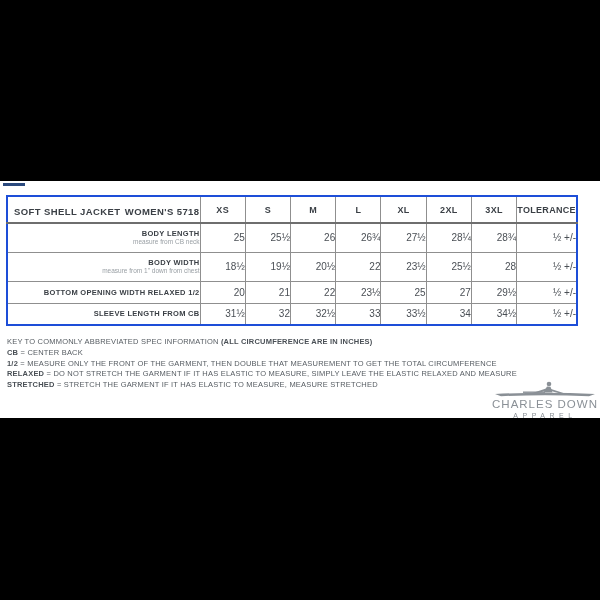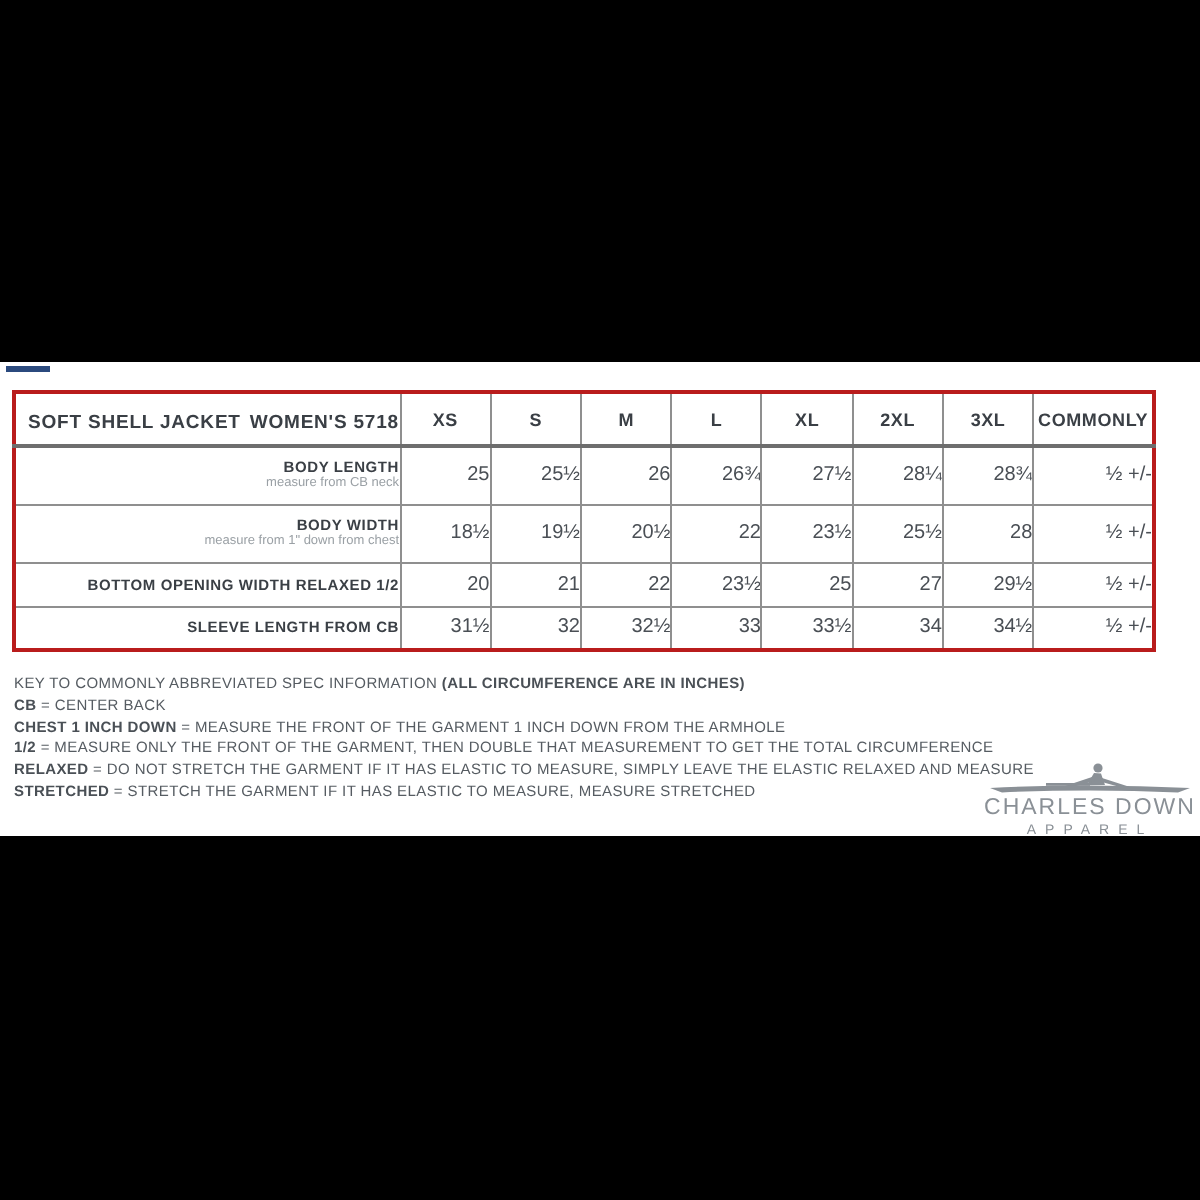"SOFT SHELL JACKET WOMEN'S 5718" #spec-table { border: 2px solid #b91c1c -> 2px solid #1d4ed8 }
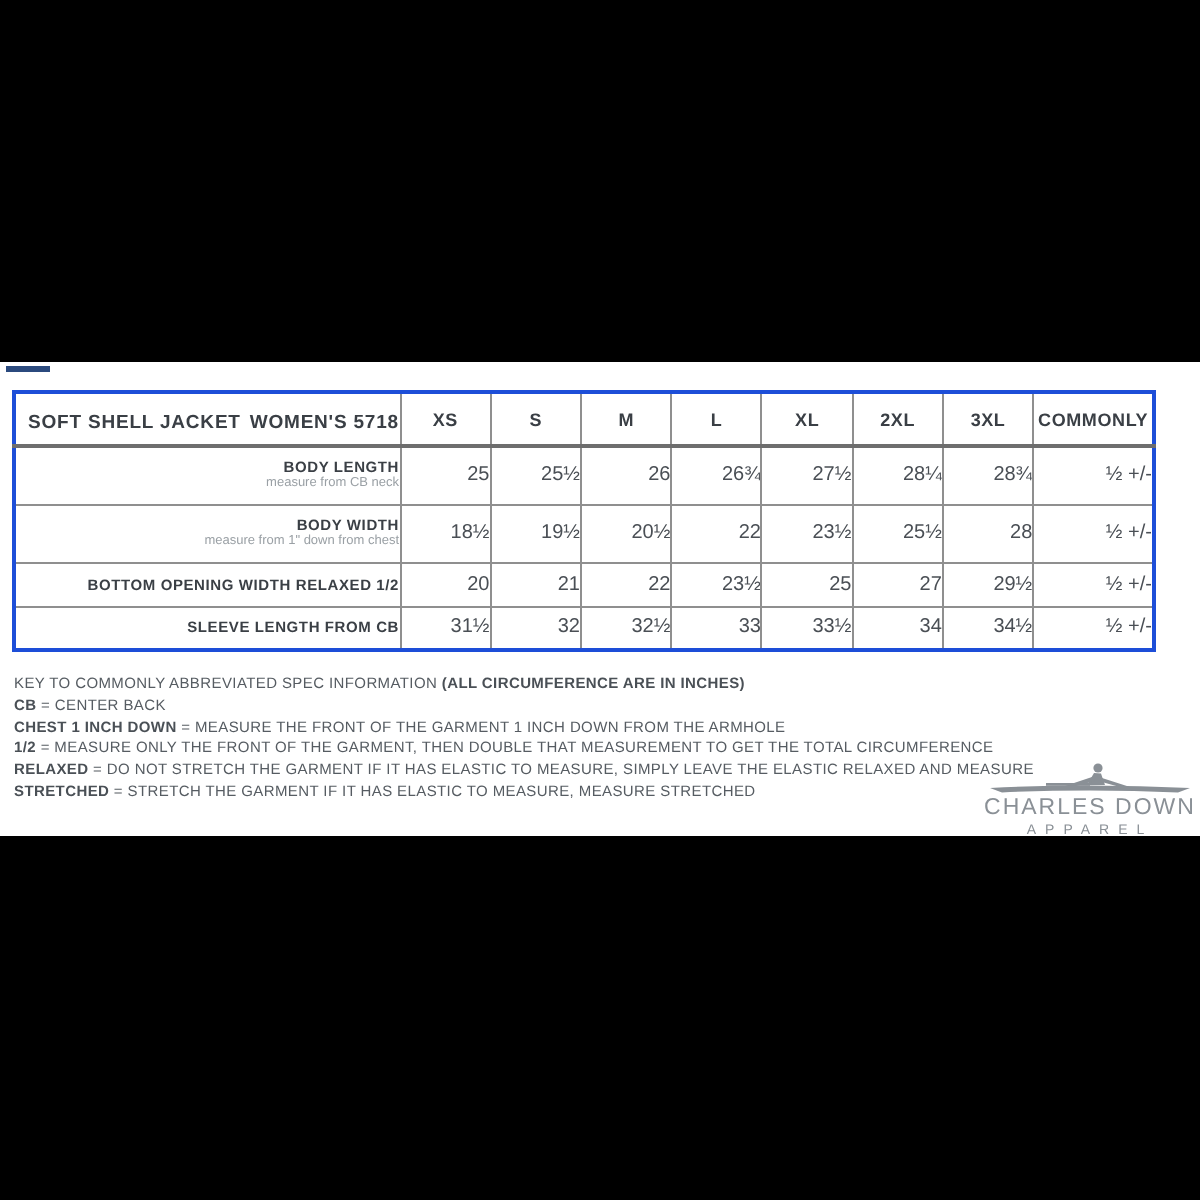"COMMONLY" th.size-h { text: COMMONLY -> TOLERANCE }
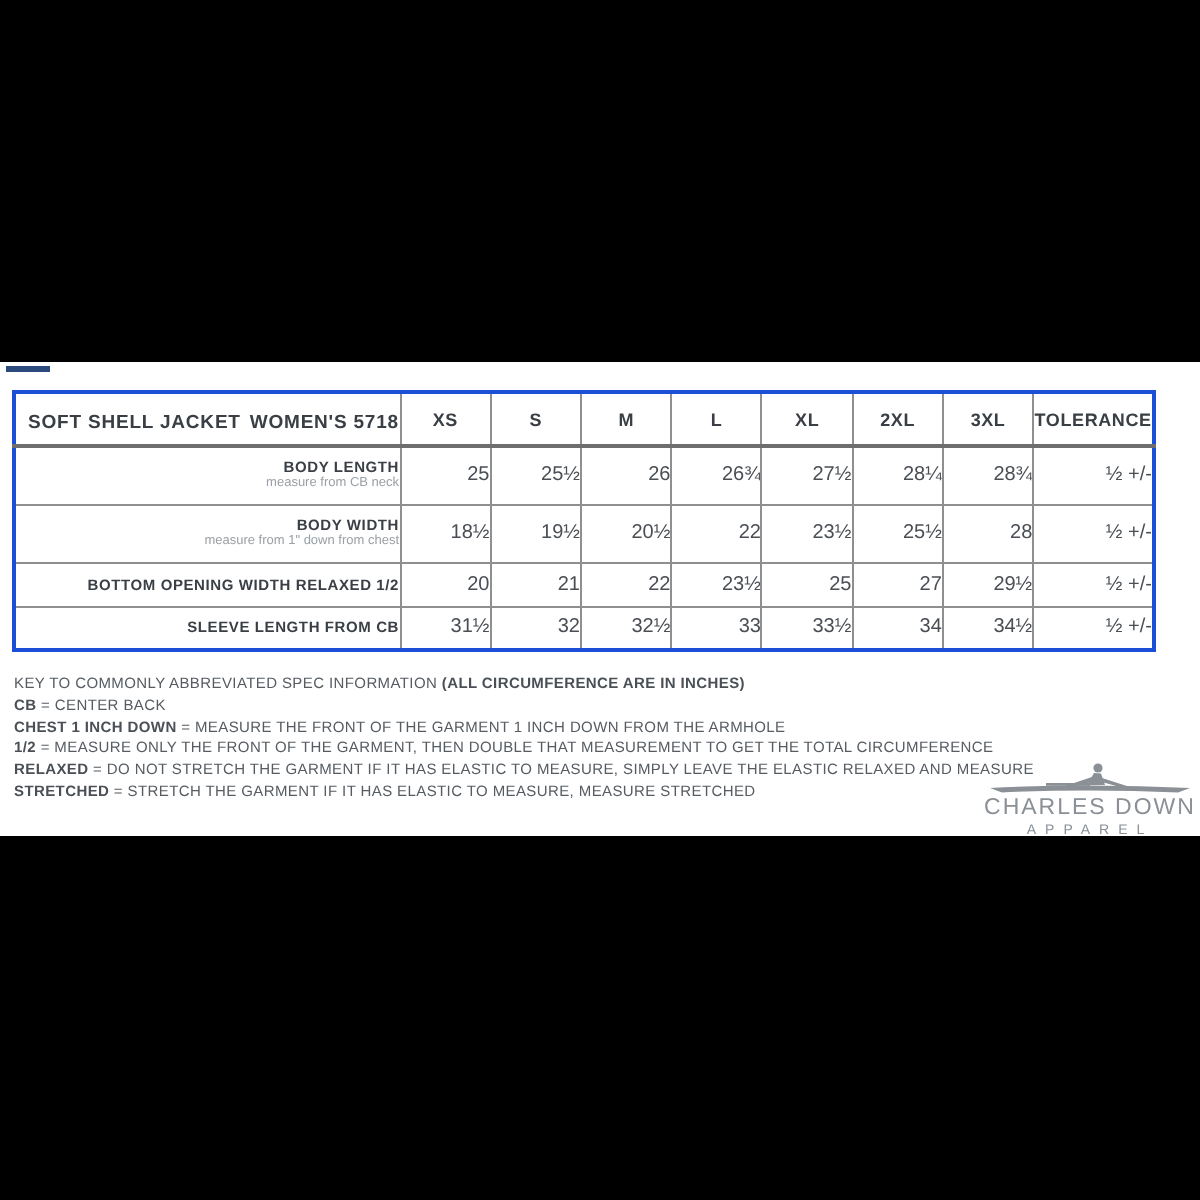"CHEST 1 INCH DOWN =" div.key-line { html: <div><span>CHEST 1 INCH DOWN</span><span> = MEASURE THE FRONT OF THE GARMENT 1 INCH DOWN FROM THE ARMHOLE</span></div> -> none }
